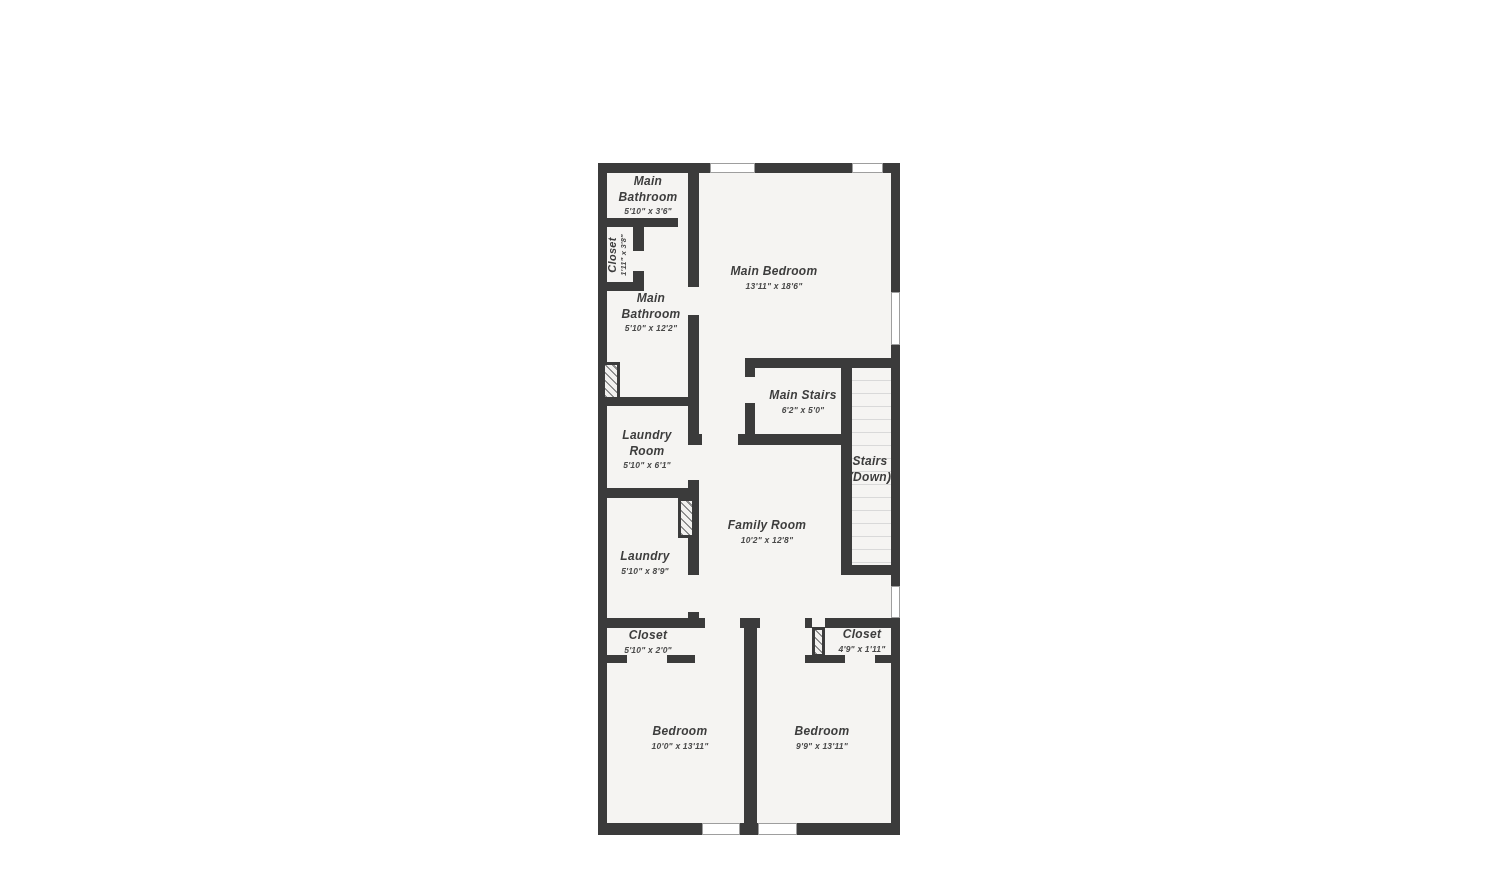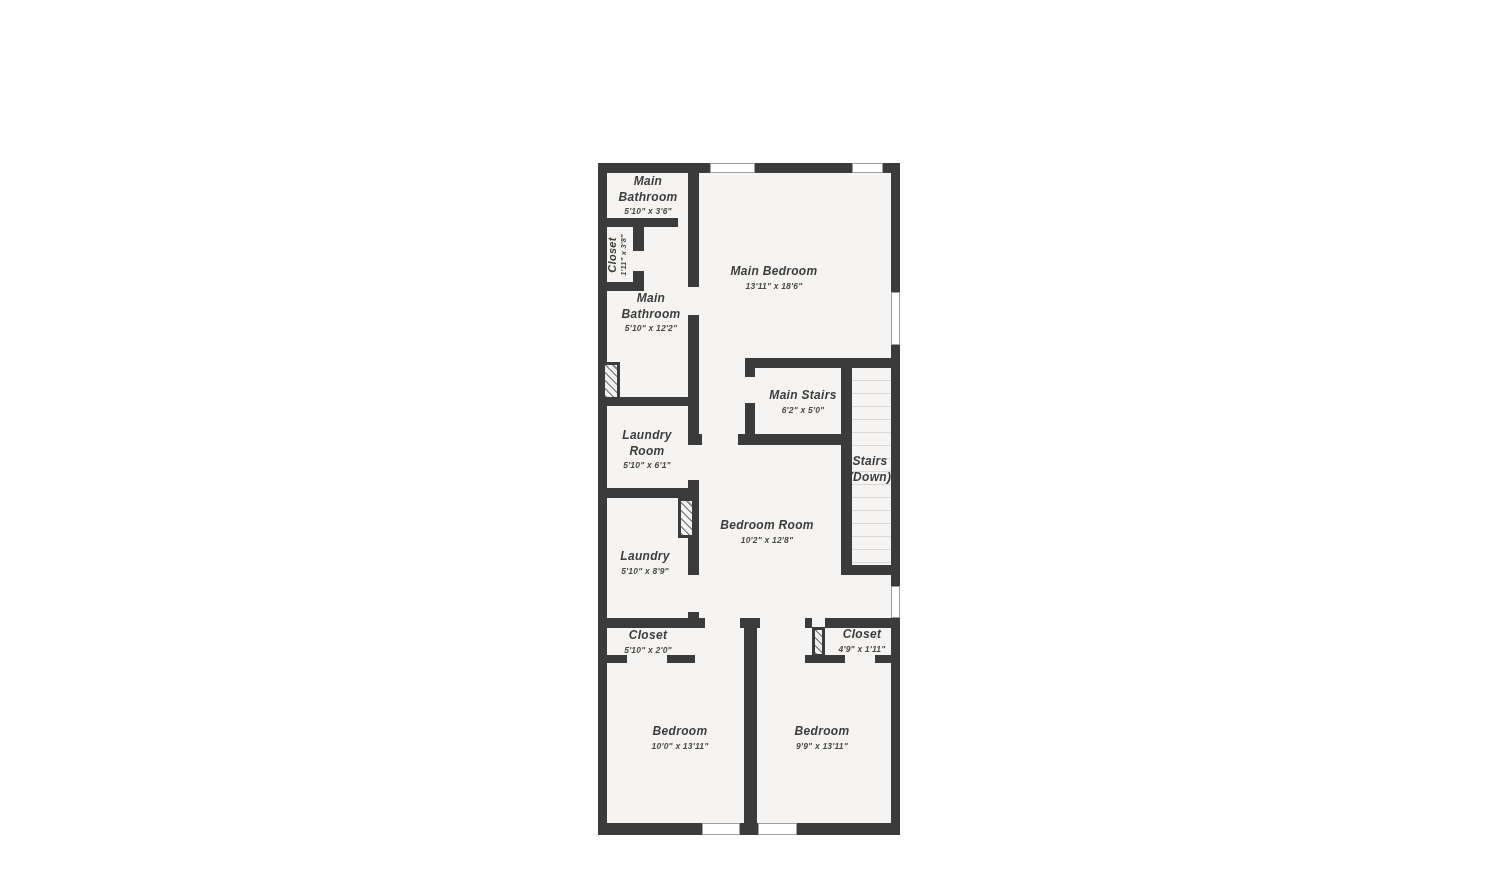"Bedroom Room" div.name { text: Bedroom -> Family }
